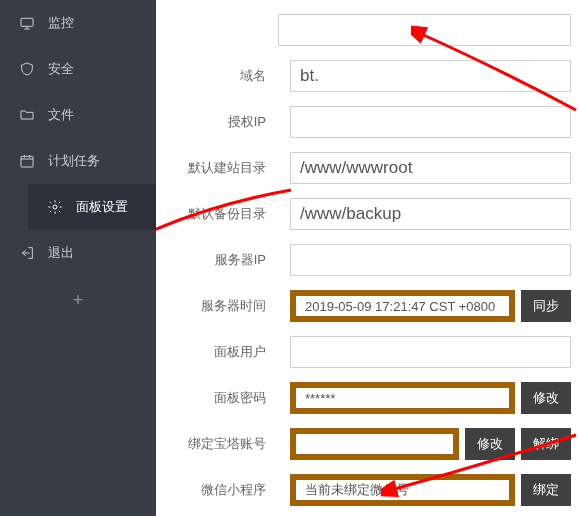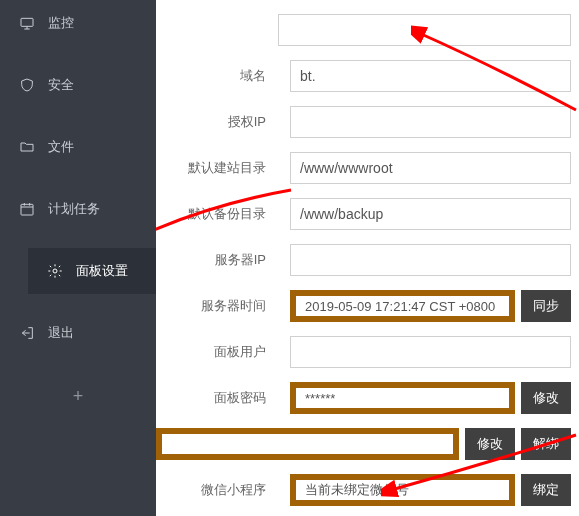"监控" .sidebar { gap: 16px -> none }
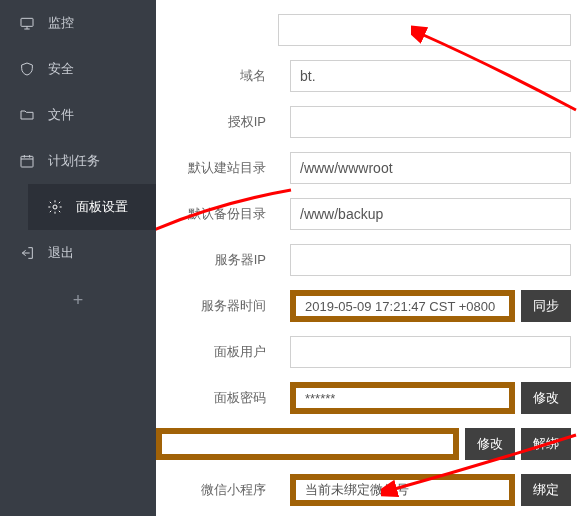"bt." .field input { font-size: 14px -> 17px }
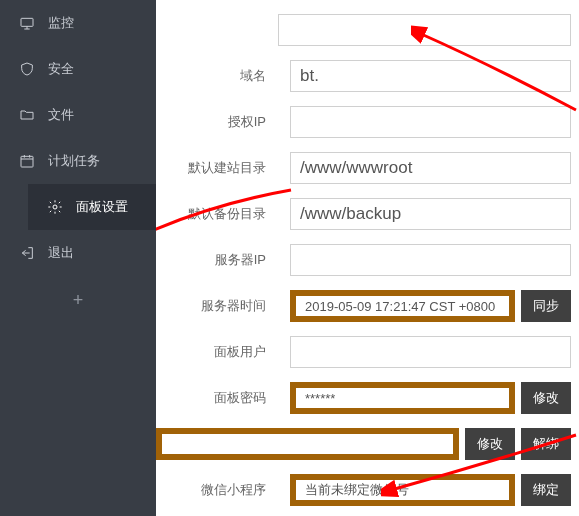"绑定宝塔账号" div.label { html: none -> <div>绑定宝塔账号</div> }
